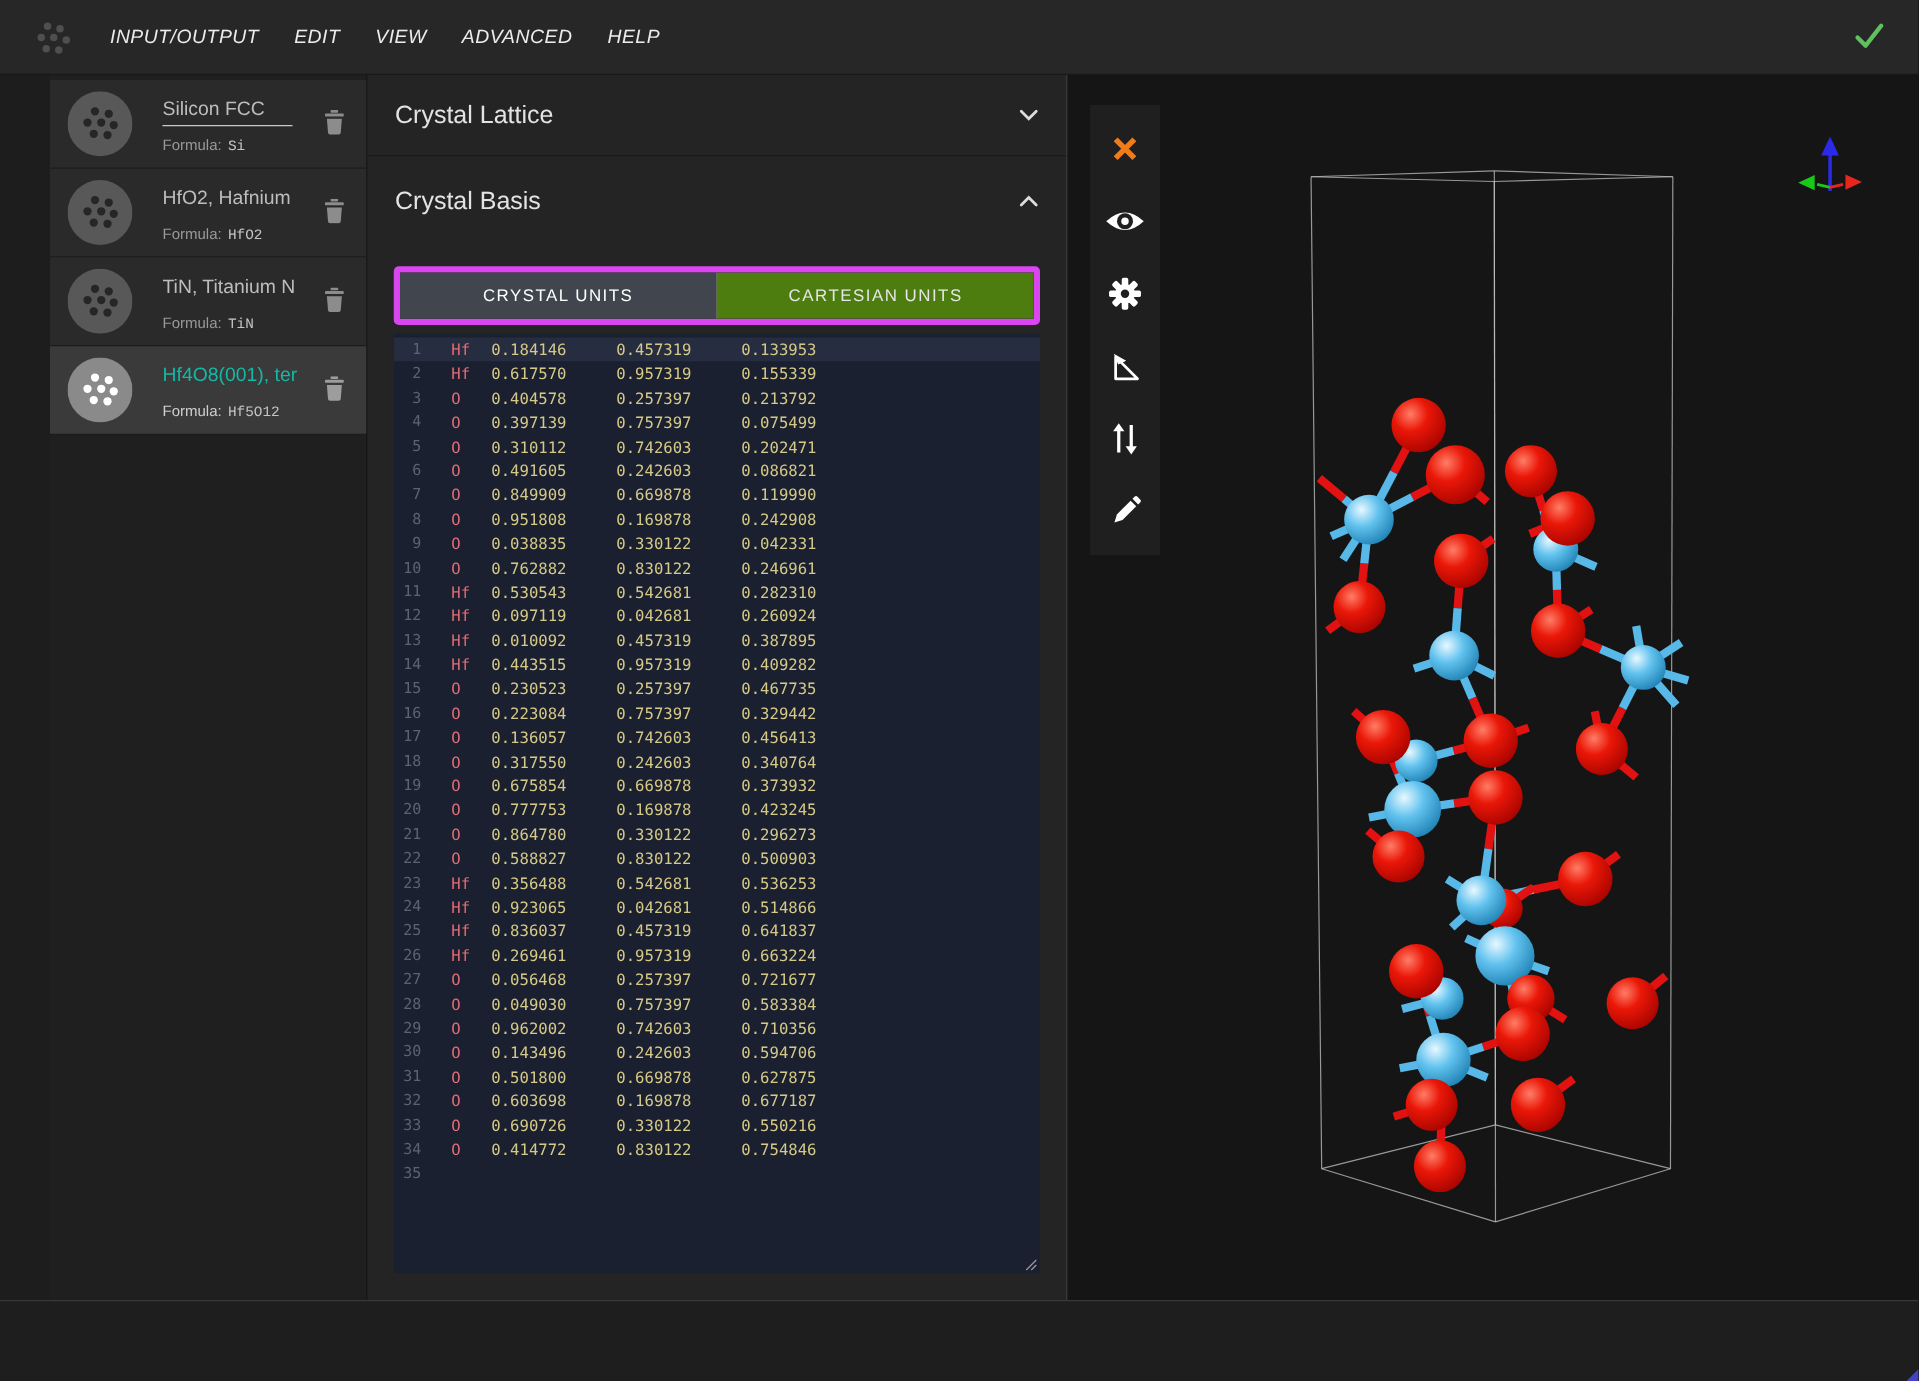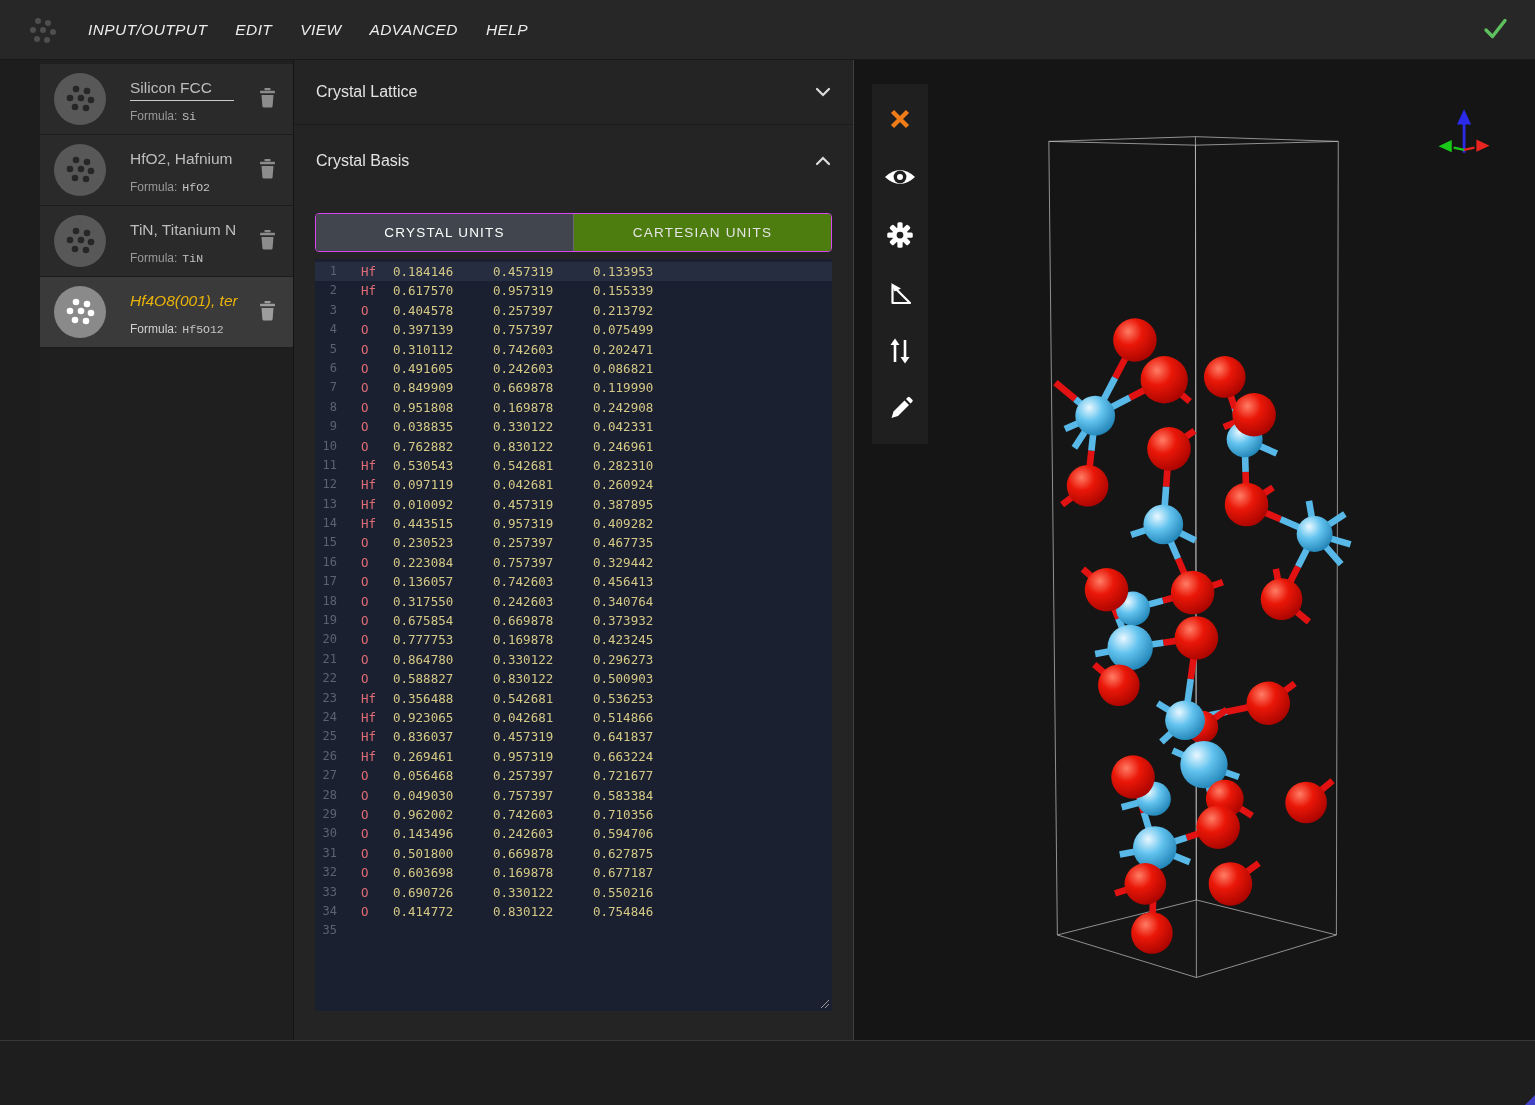"Crystal Lattice" .acc-title { font-size: 16px -> 20px }
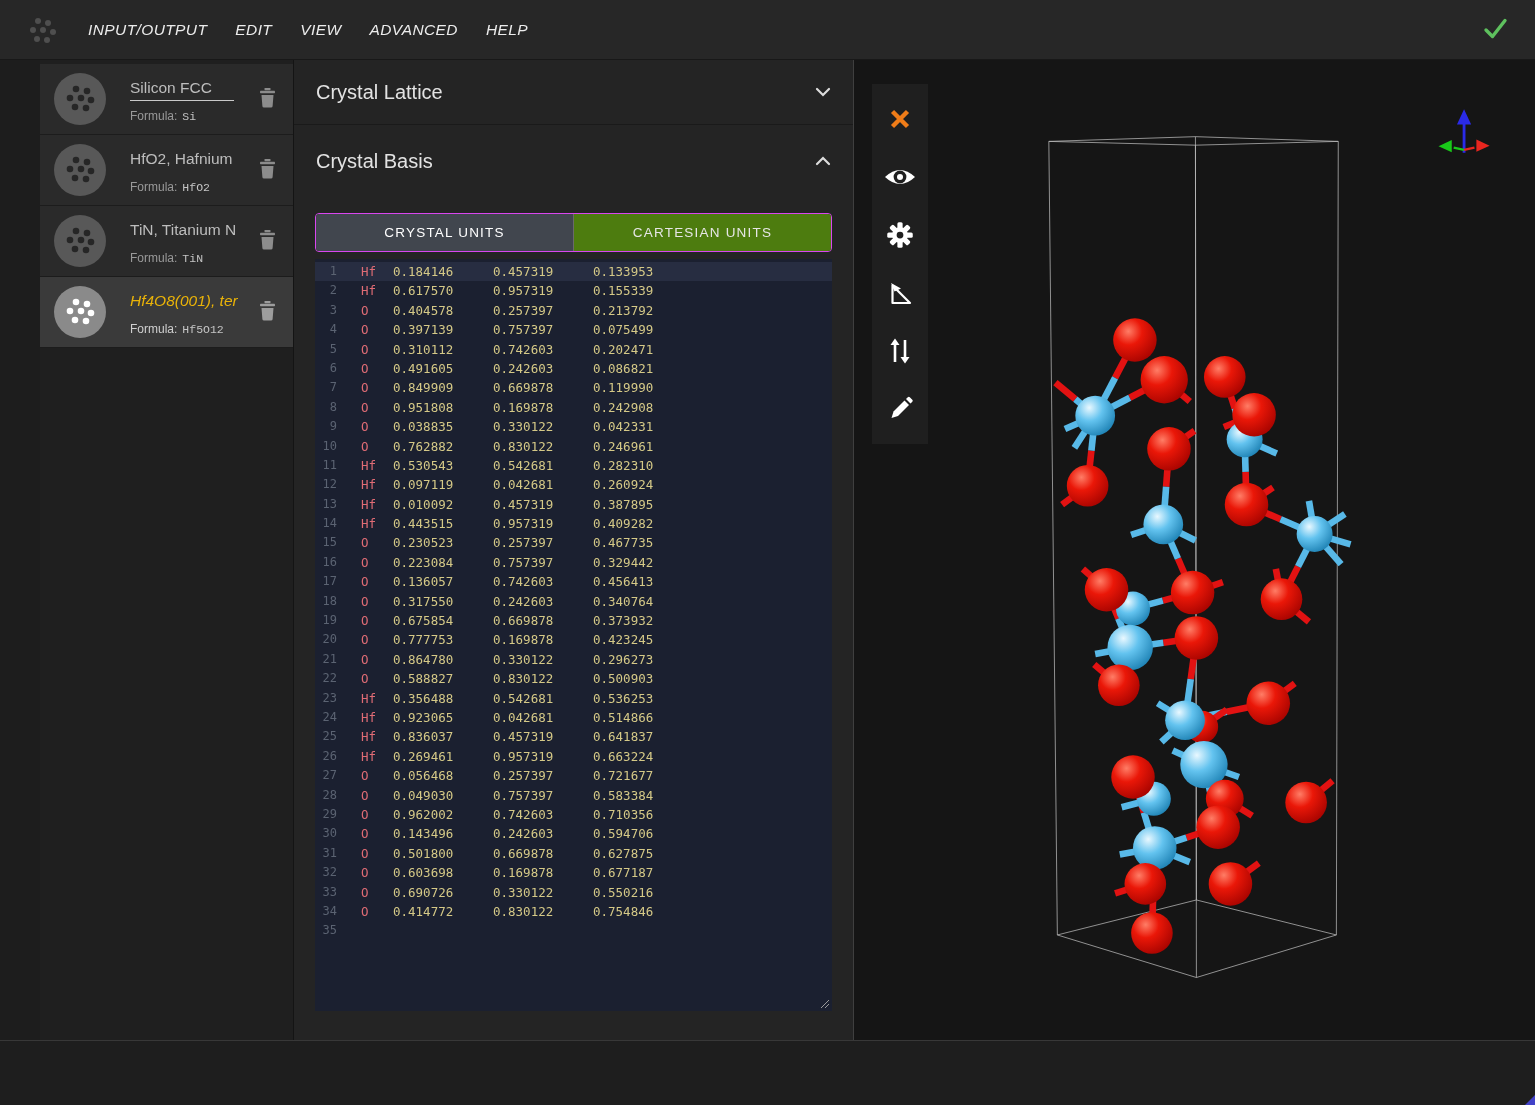"CRYSTAL UNITS" .tabs { border: 1px solid #d946ef -> 5px solid #d946ef }
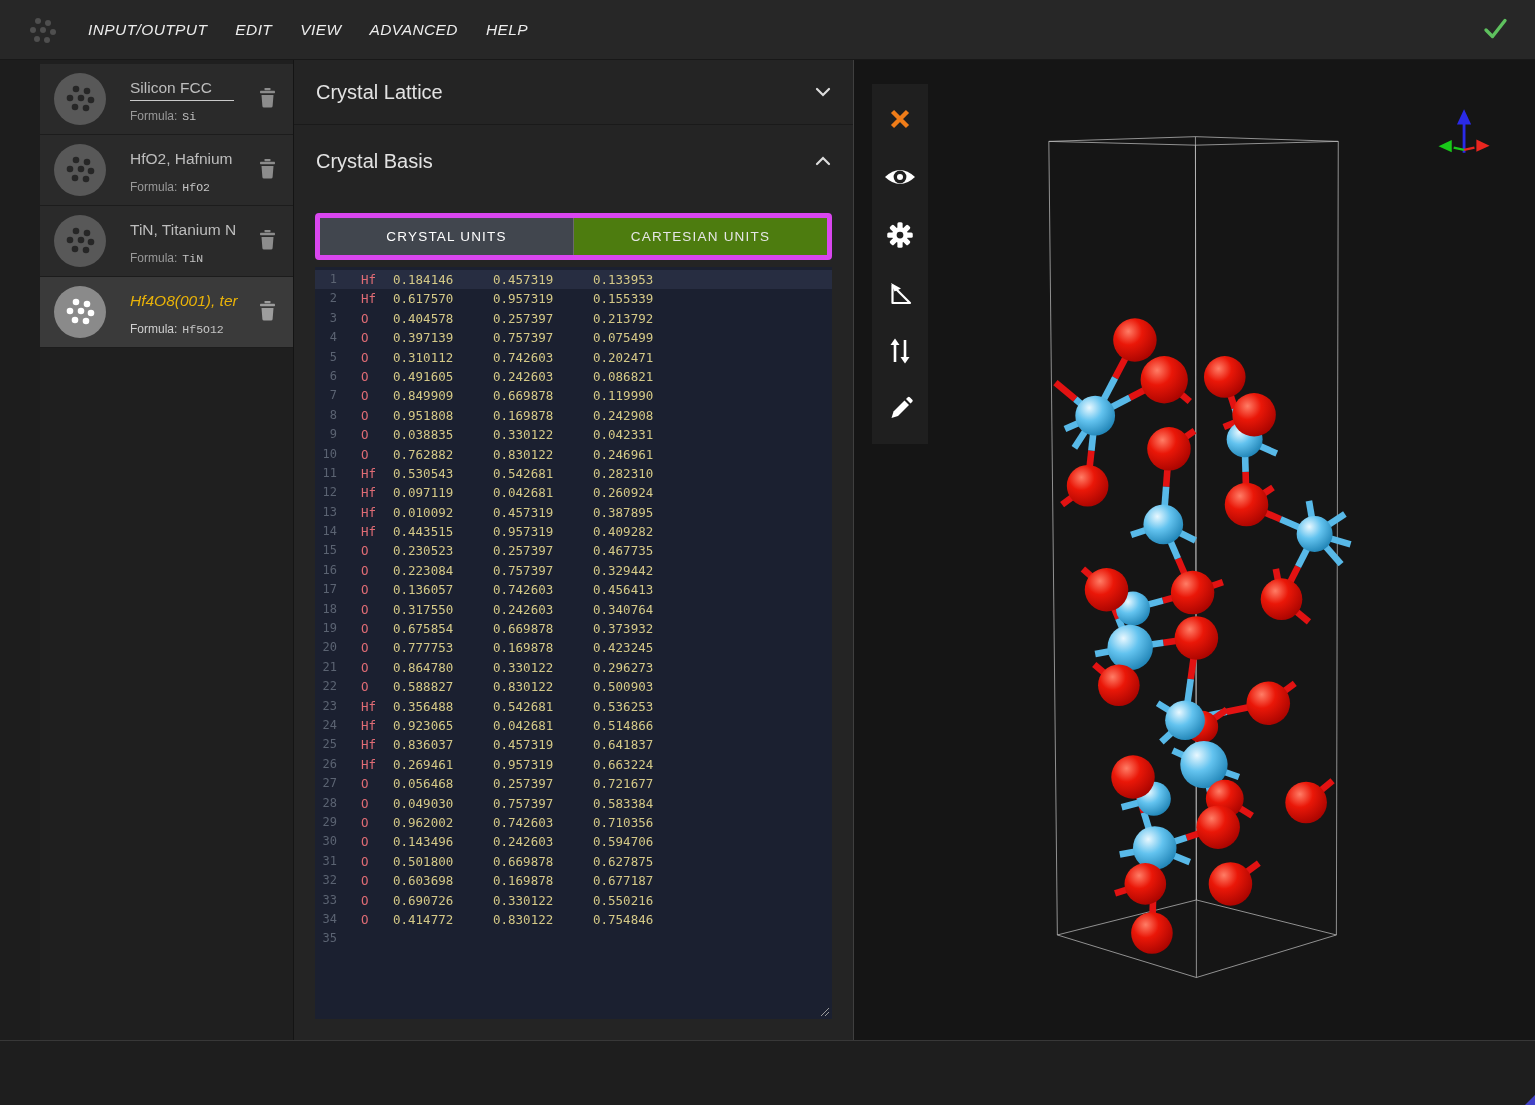"Hf4O8(001), ter" .side-item.selected .mi-name { color: #eab308 -> #14b8a6; font-style: italic -> none }
